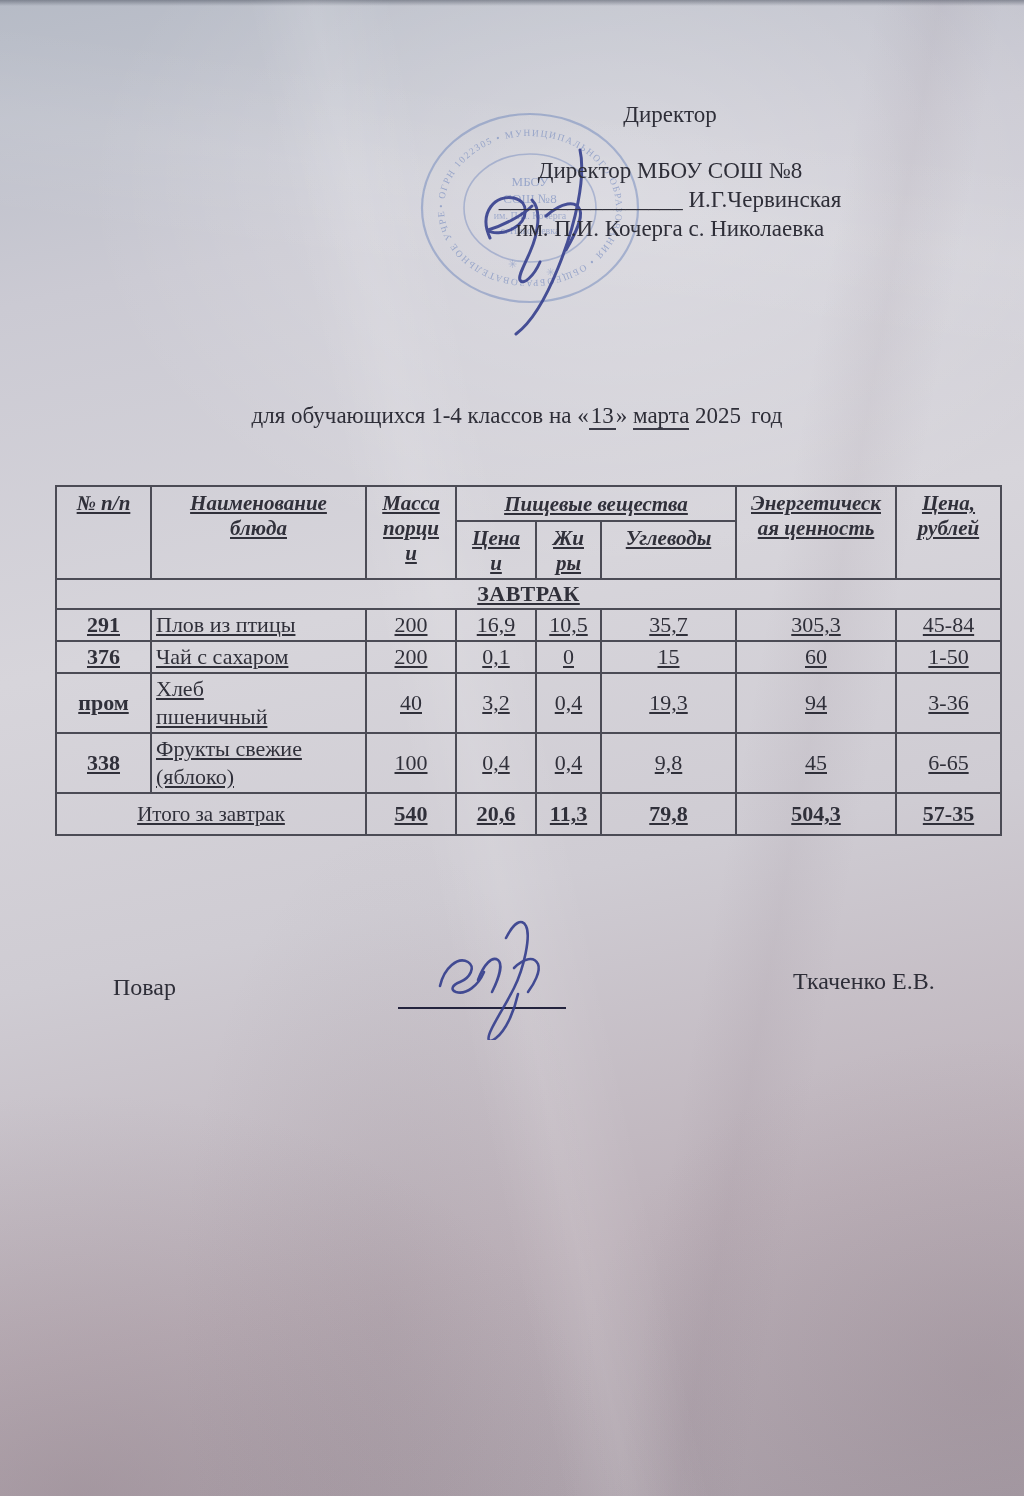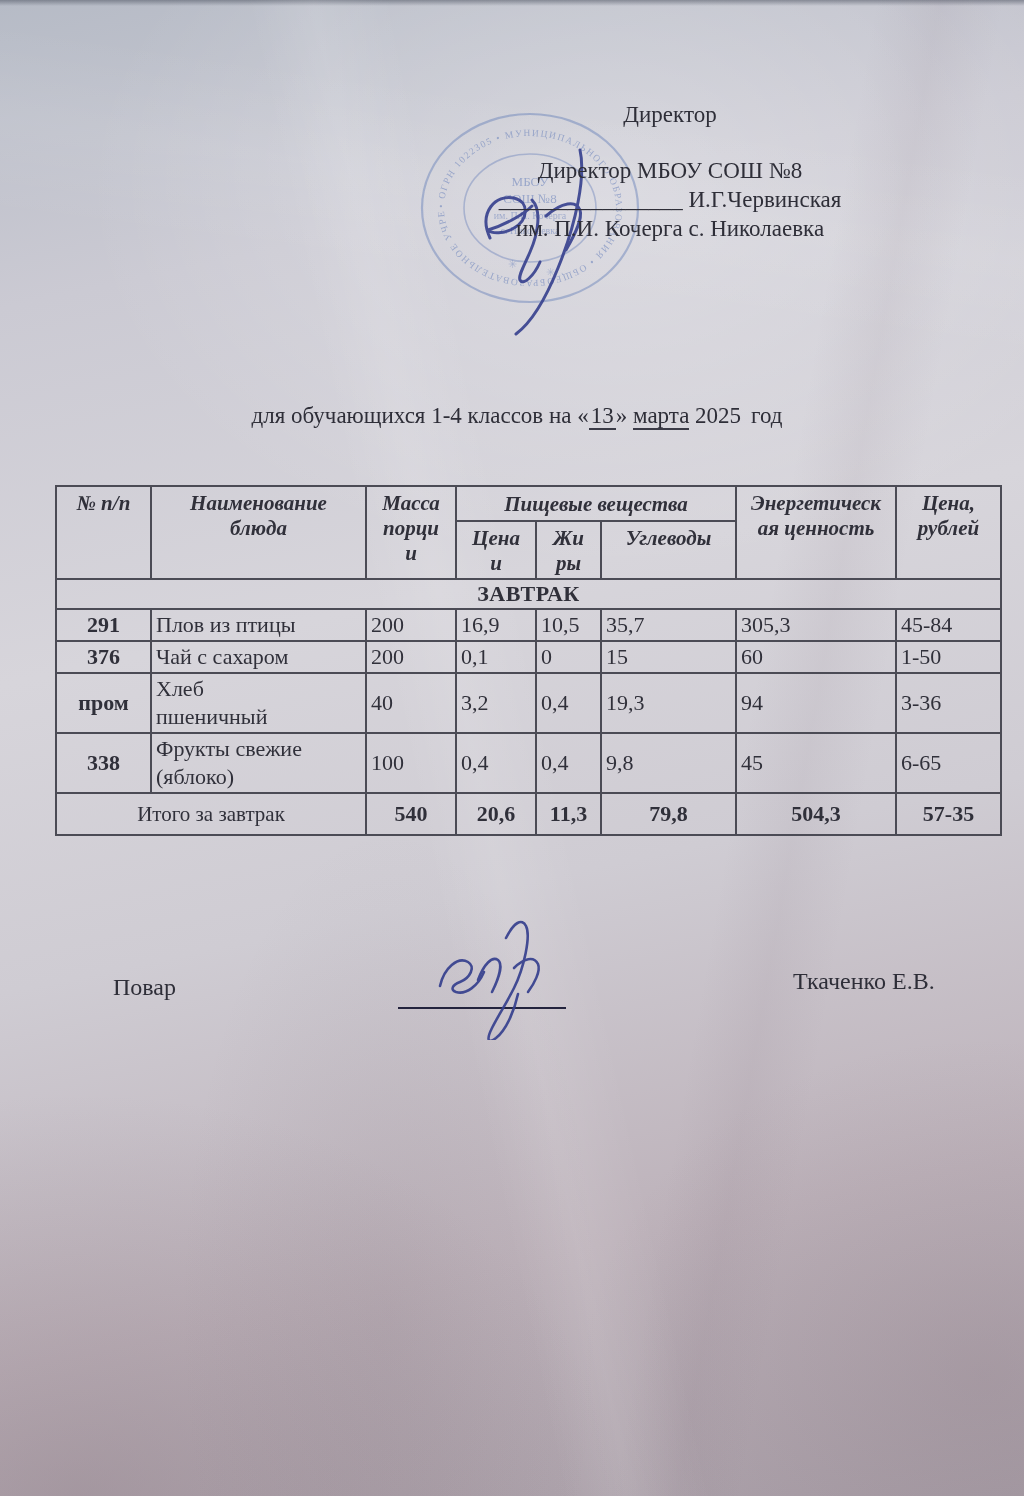"№ п/п" table.menu { text-decoration: none -> underline }
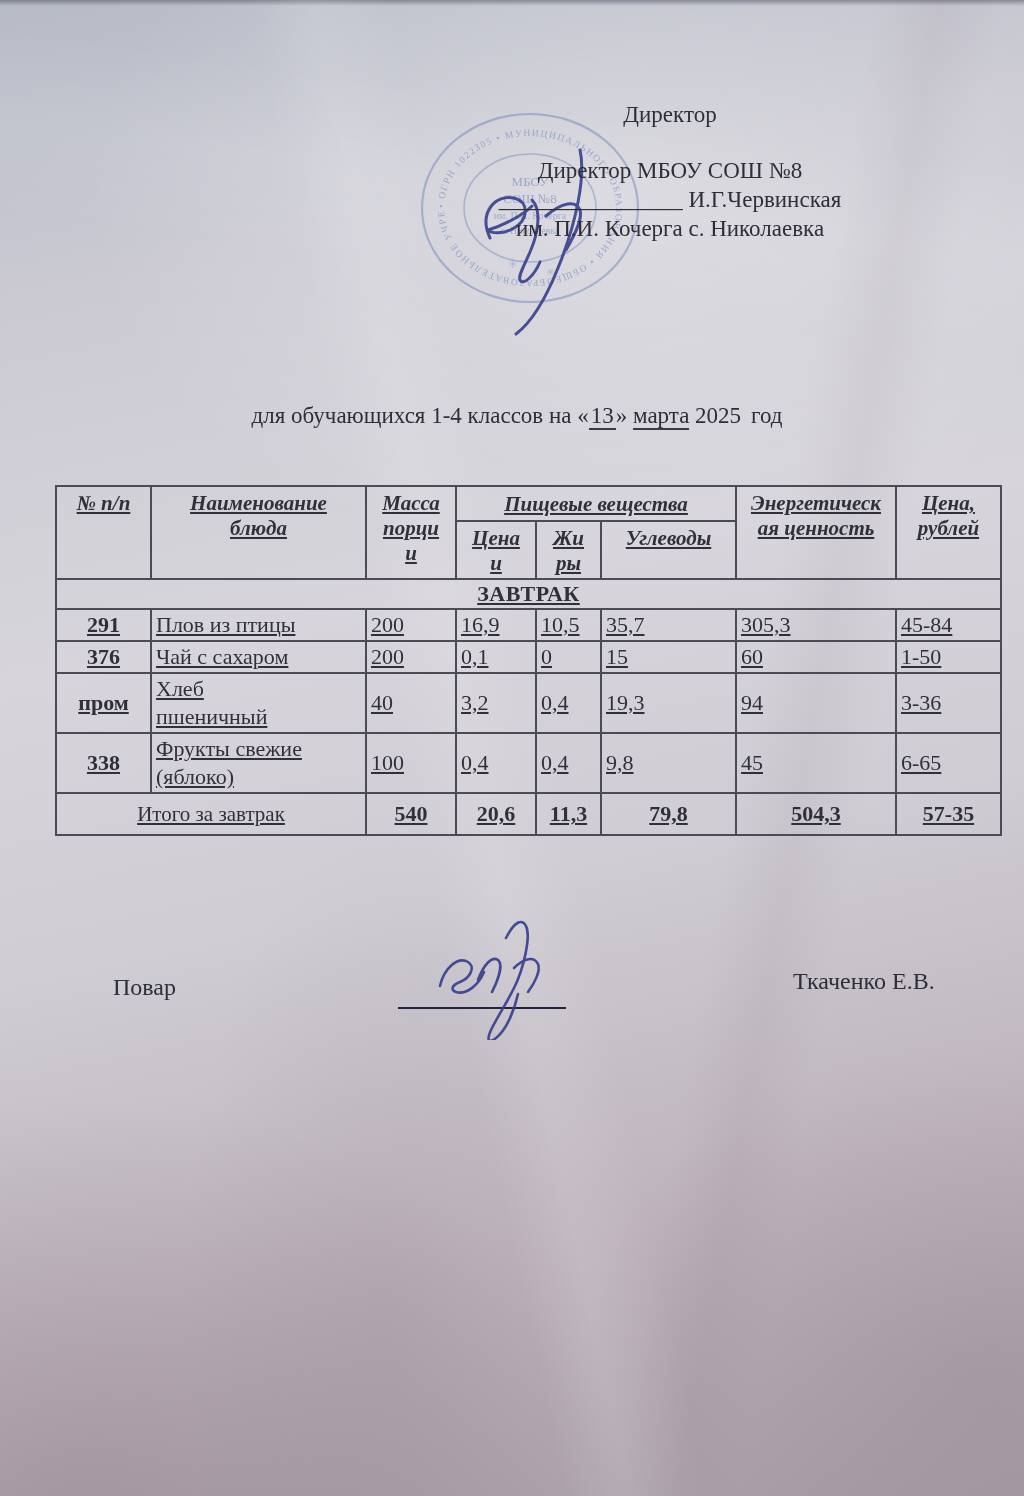"200" td.val { text-align: none -> center }
